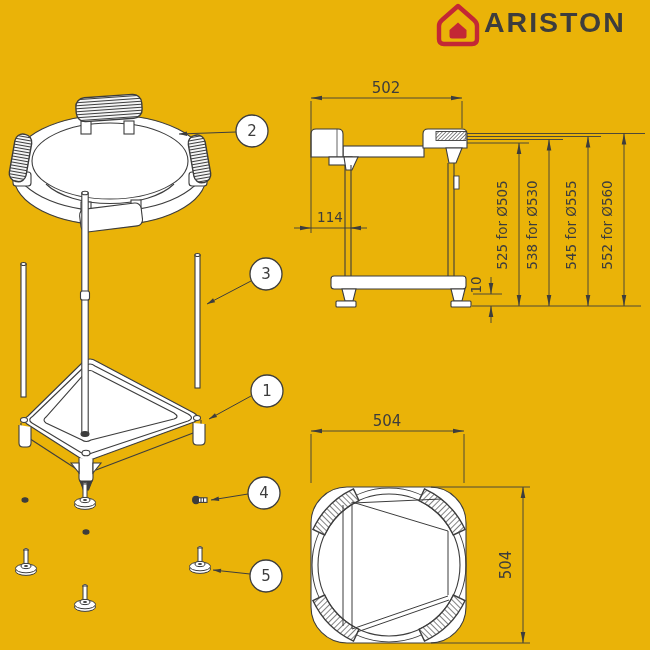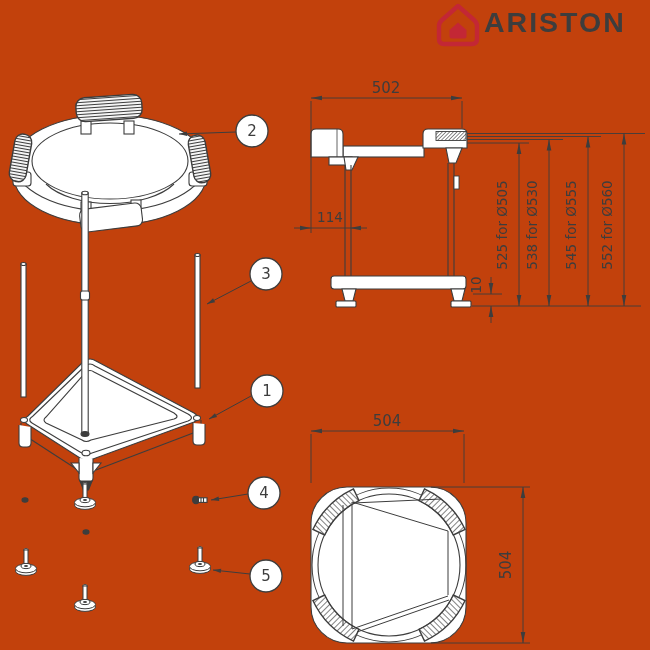"ARISTON" .page { background: #c2410c -> #eab308 }
